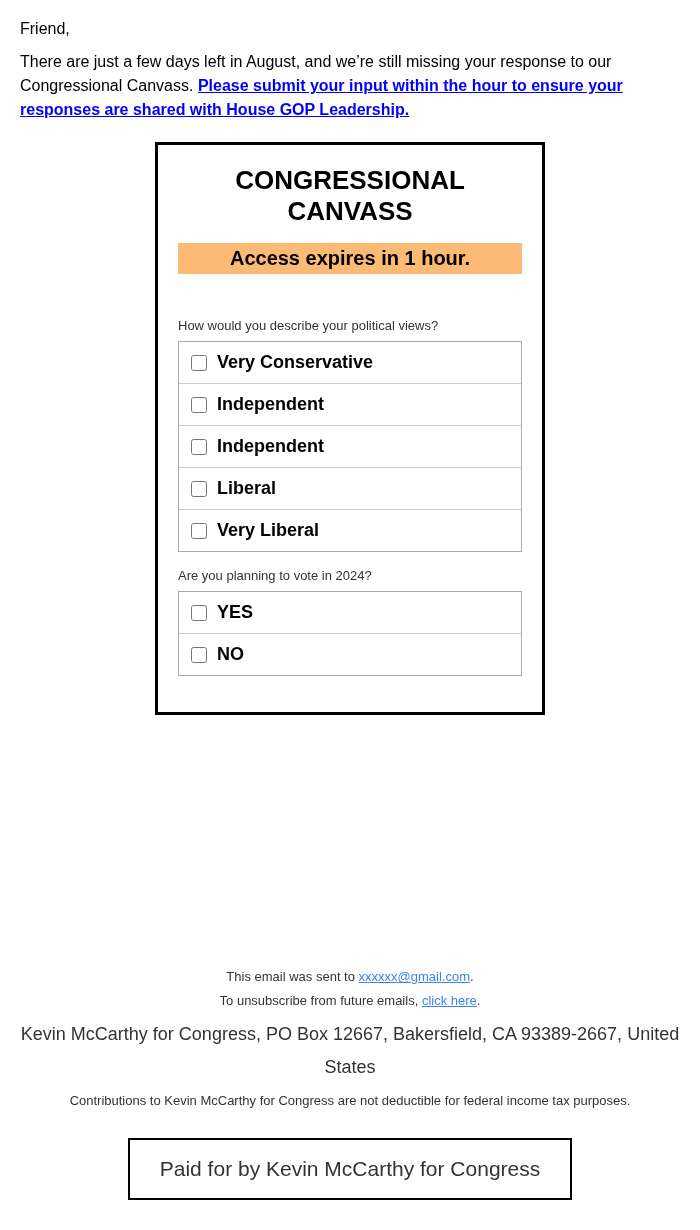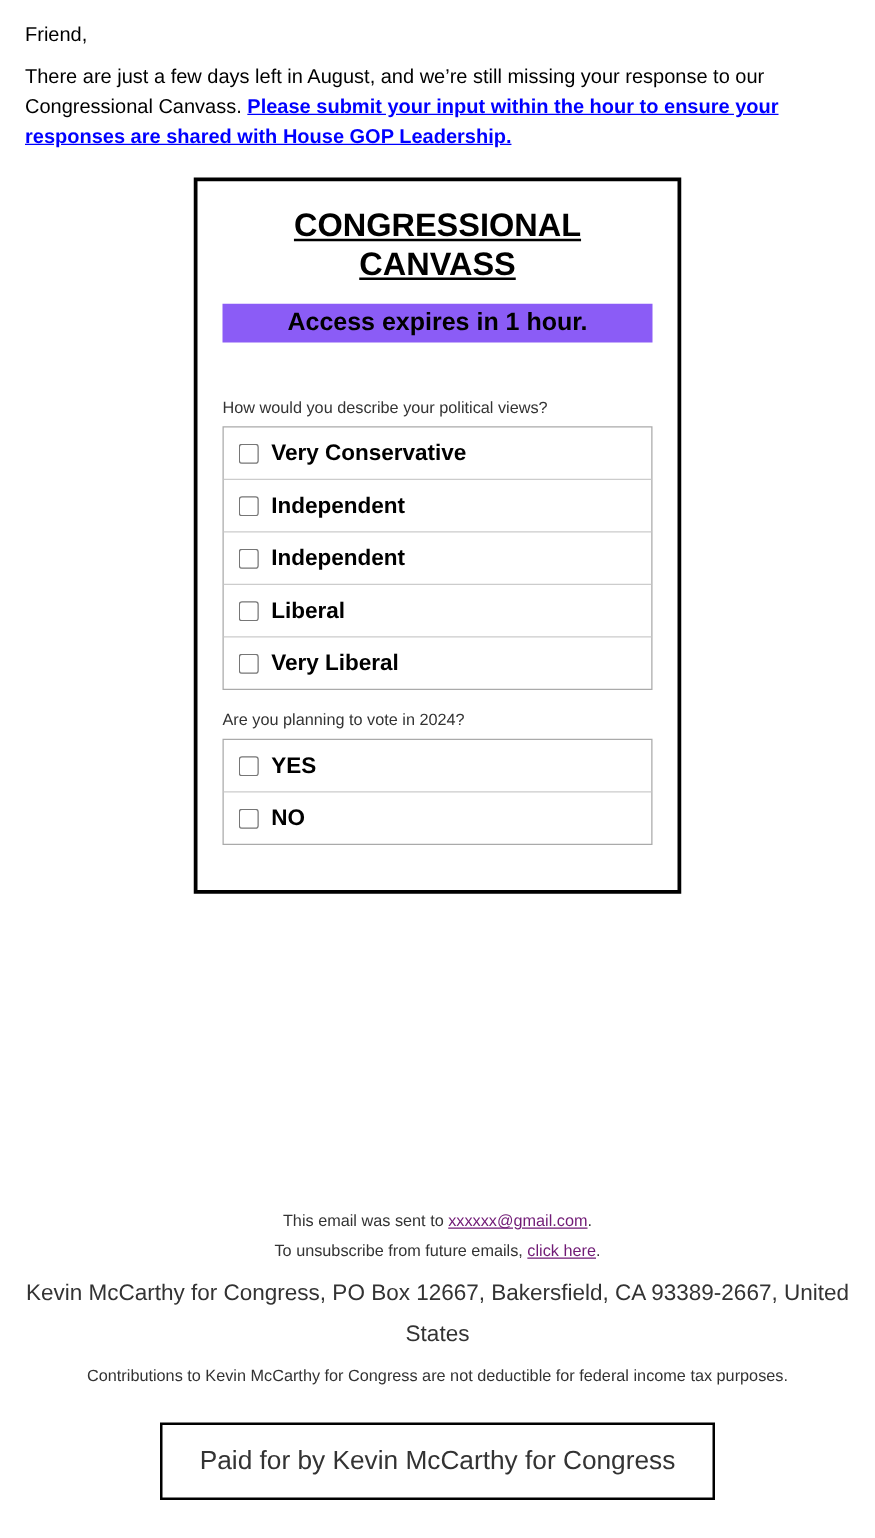"CONGRESSIONAL CANVASS" .canvass-title { text-decoration: underline -> none }
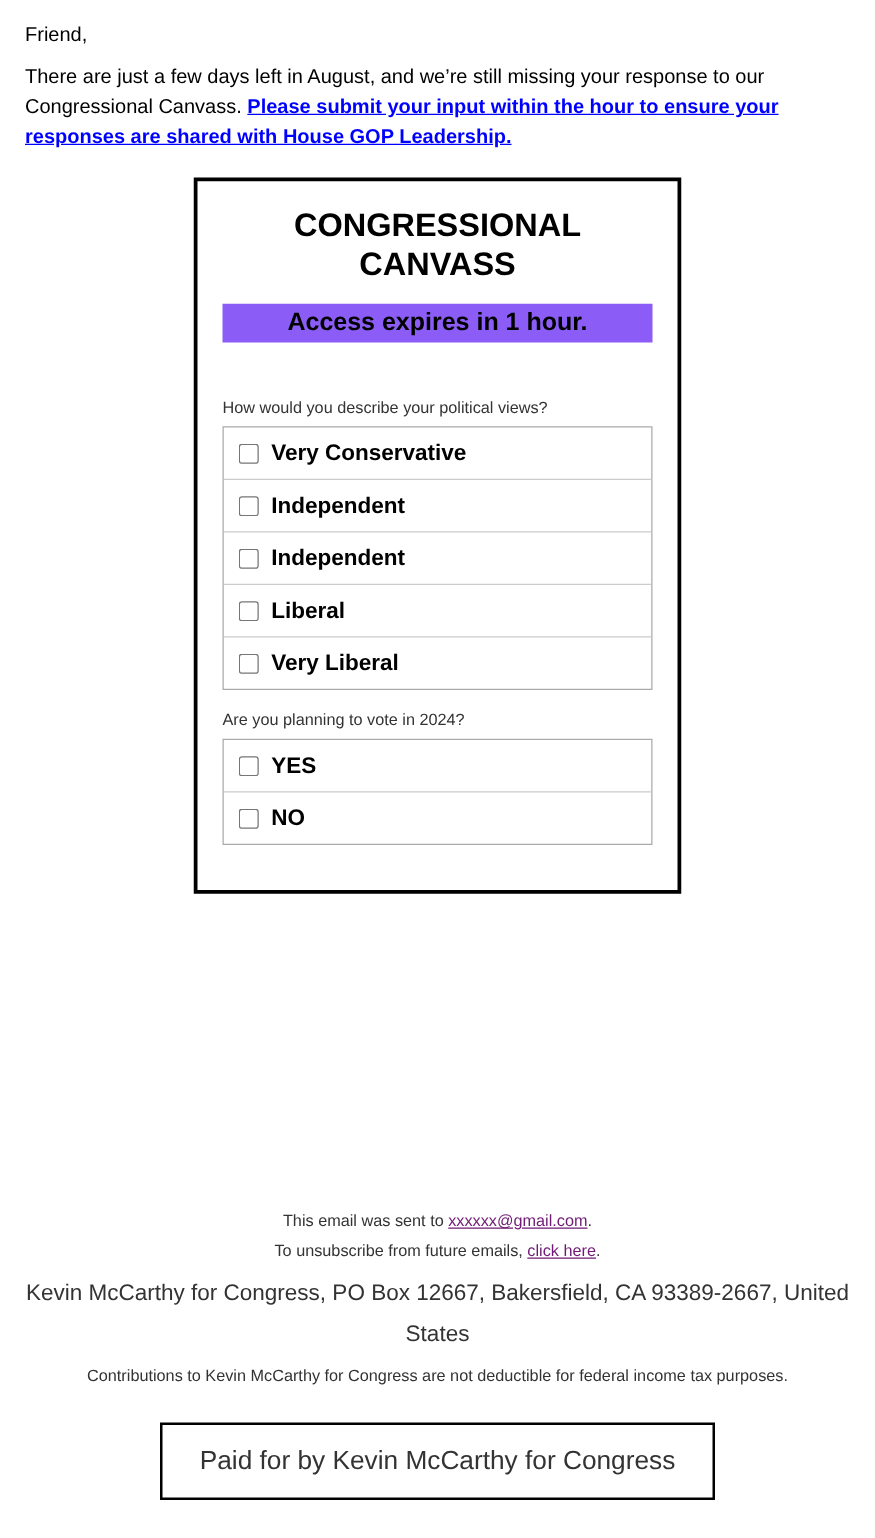"Access expires in 1 hour." .expires-banner { background-color: #8b5cf6 -> #fdba74 }
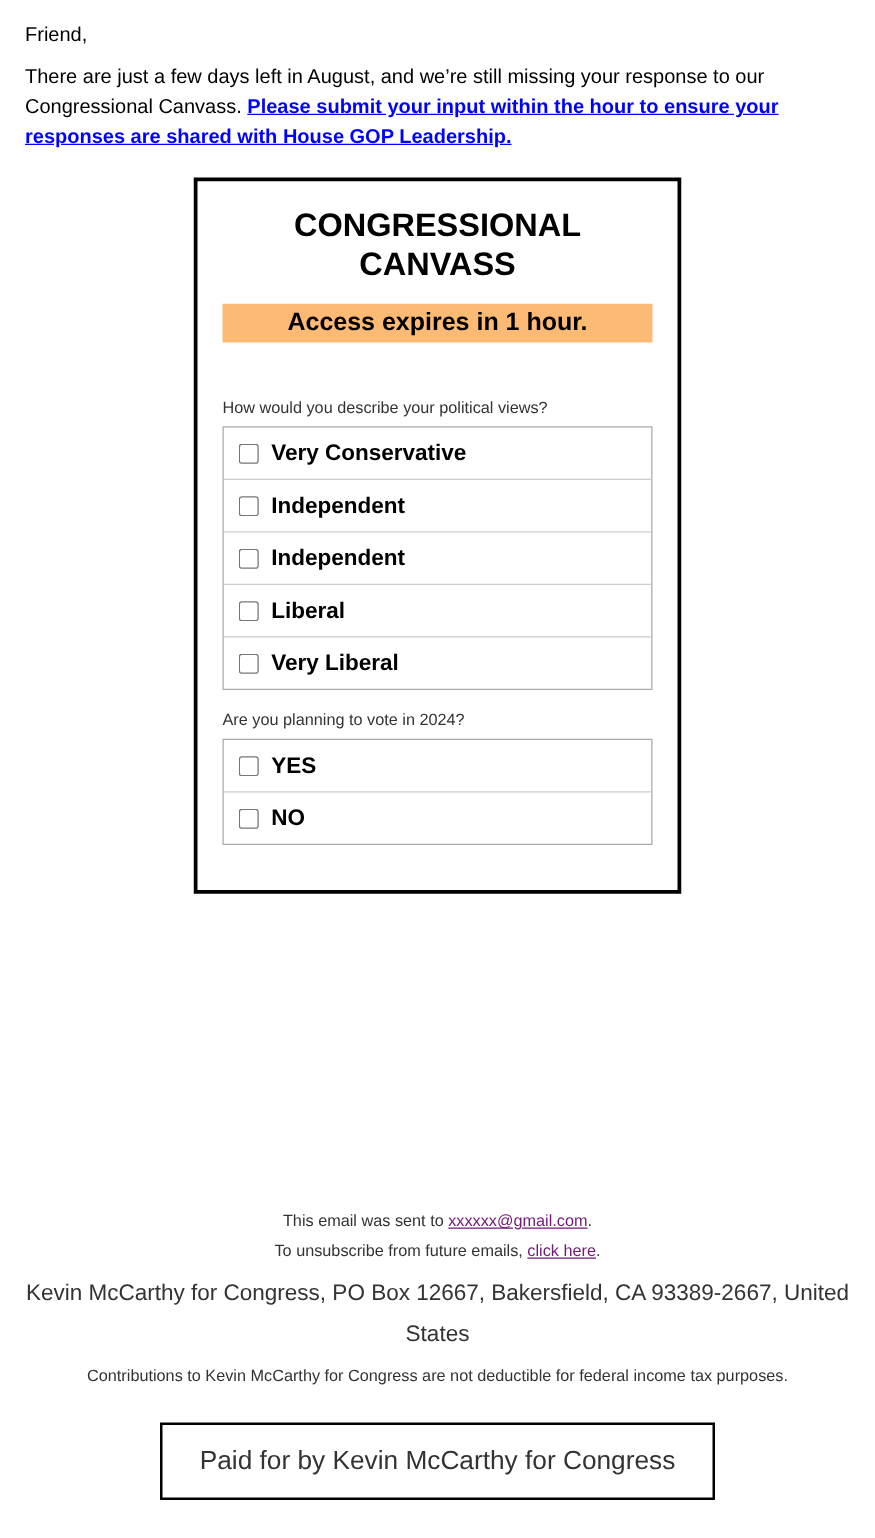"xxxxxx@gmail.com" .footer a { color: #701a75 -> #3b82f6 }
